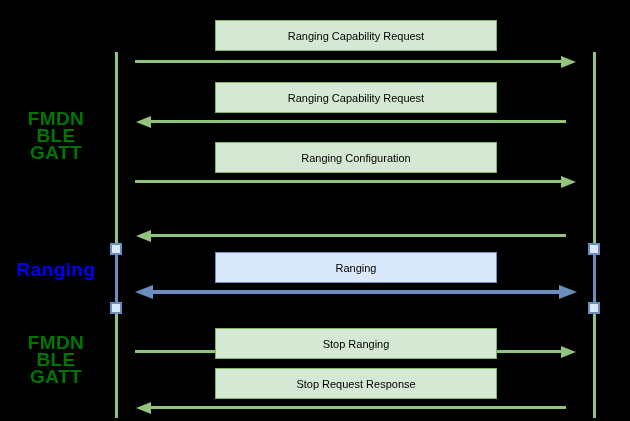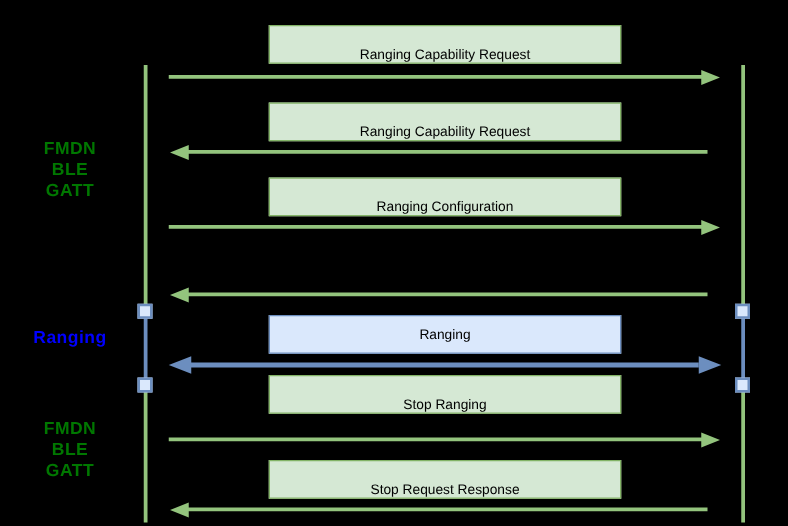"Ranging Capability Request" .msg-green { align-items: flex-end -> none }
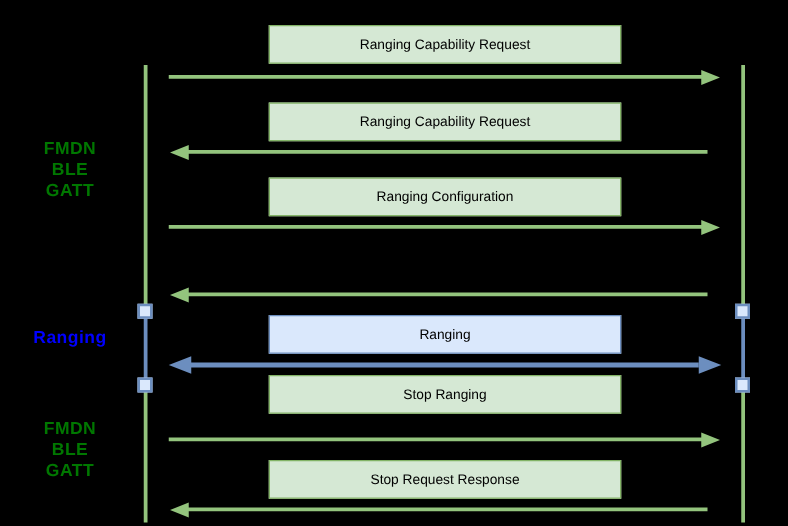"FMDN" .phase { font-size: 14px -> 19px }
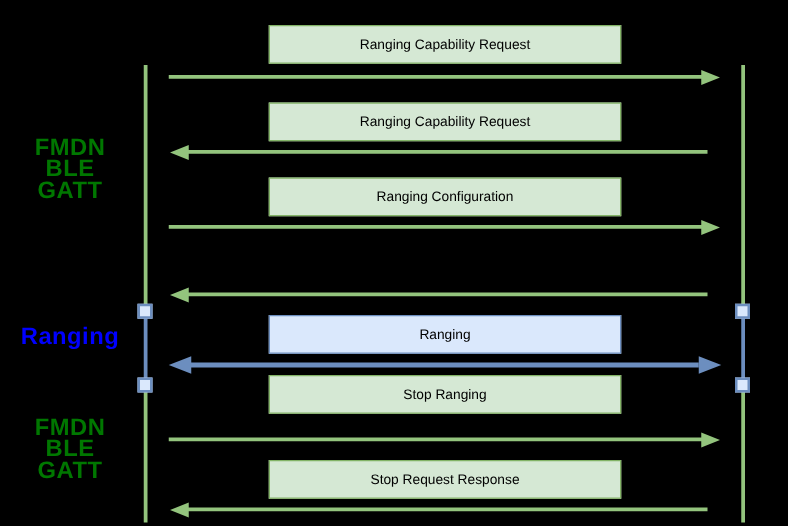"Stop Ranging" div.msg-box { top: 300px -> 328px }
